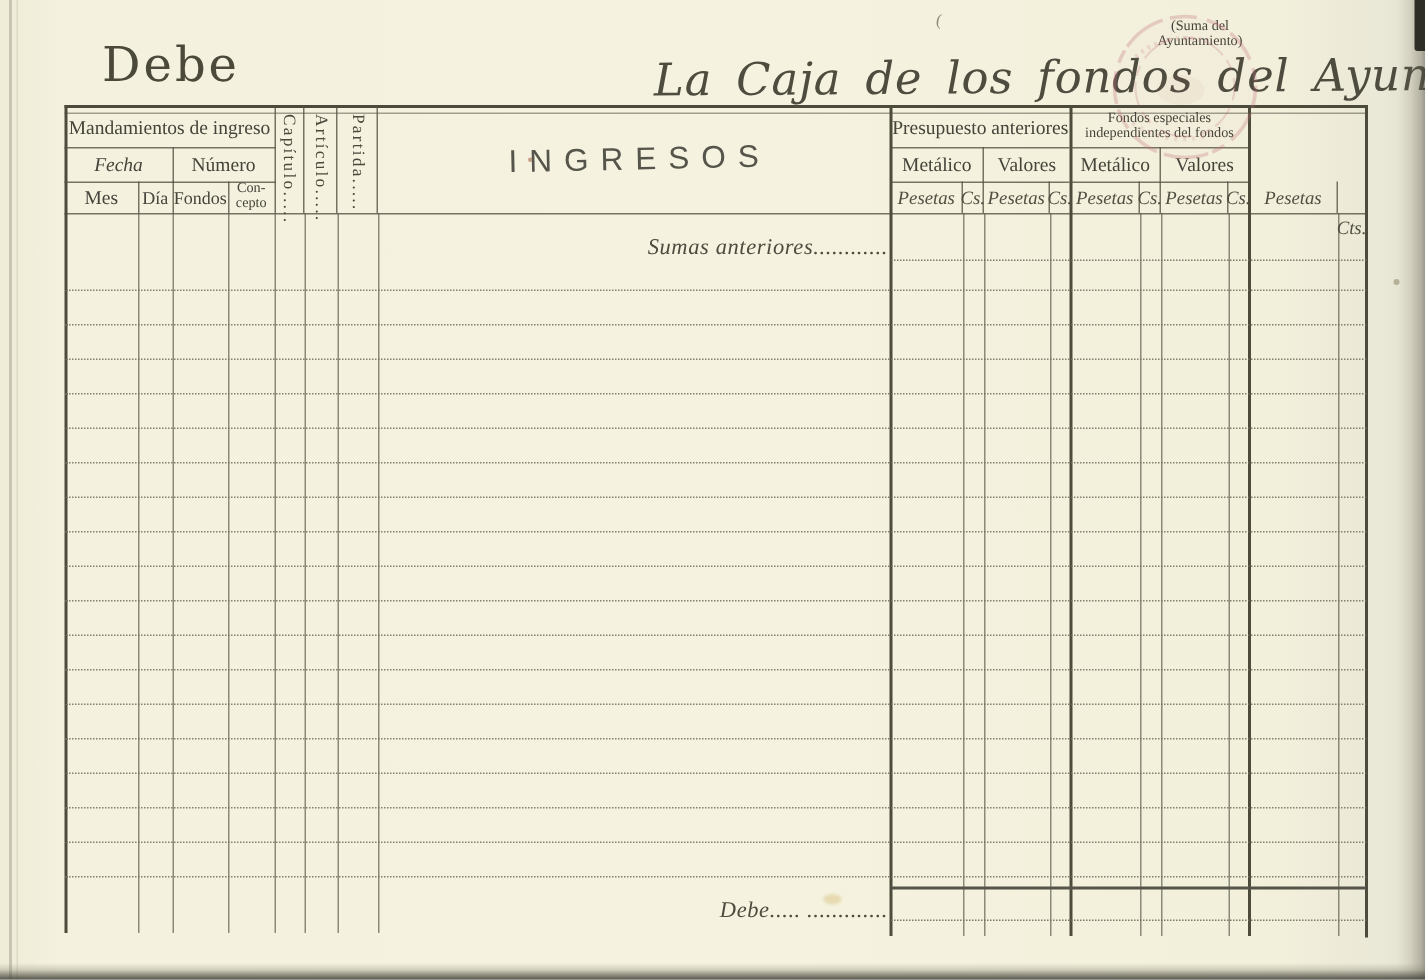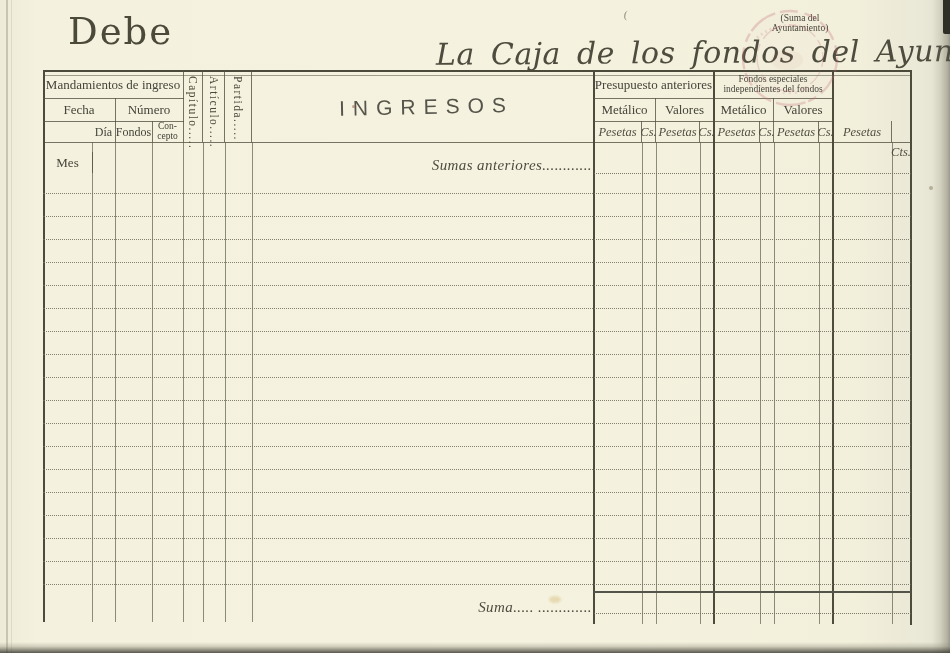"Debe" .debe { font-size: 37px -> 32px; top: 10px -> 24px }
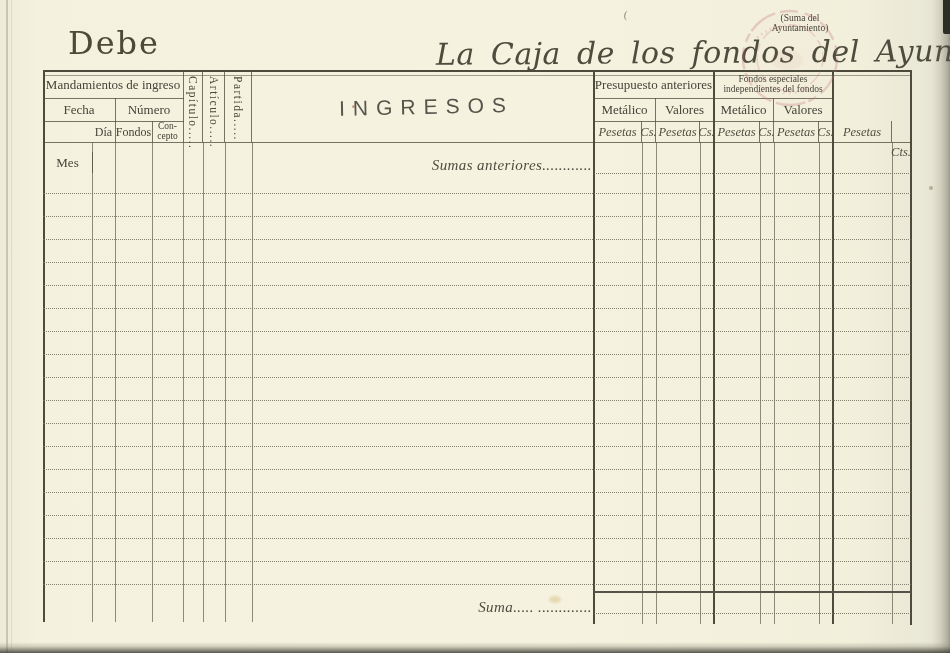"Fecha" div.cell { font-style: none -> italic }
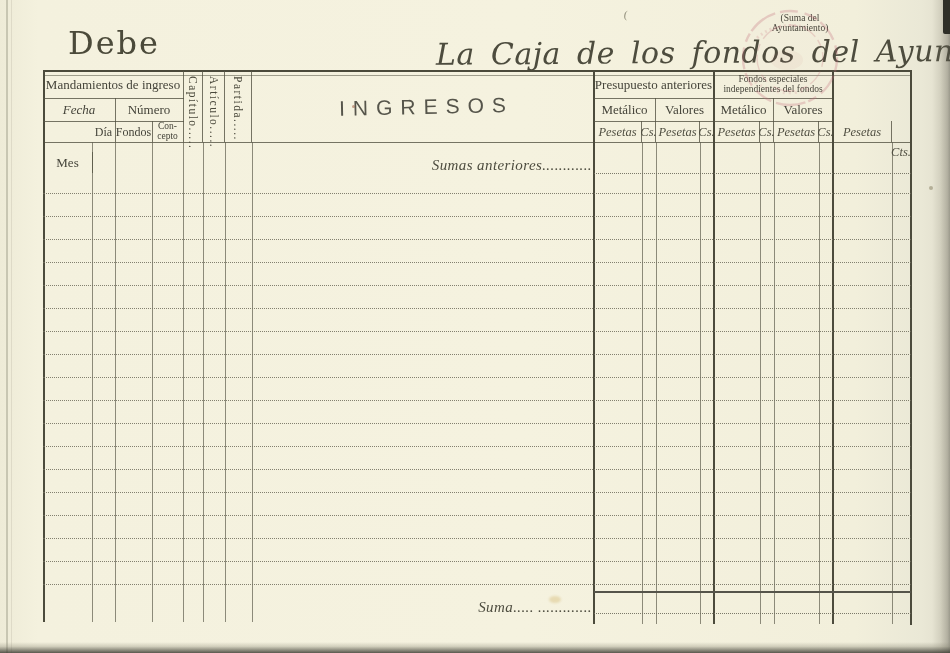"Mes" div.cell { margin-top: 31px -> none }
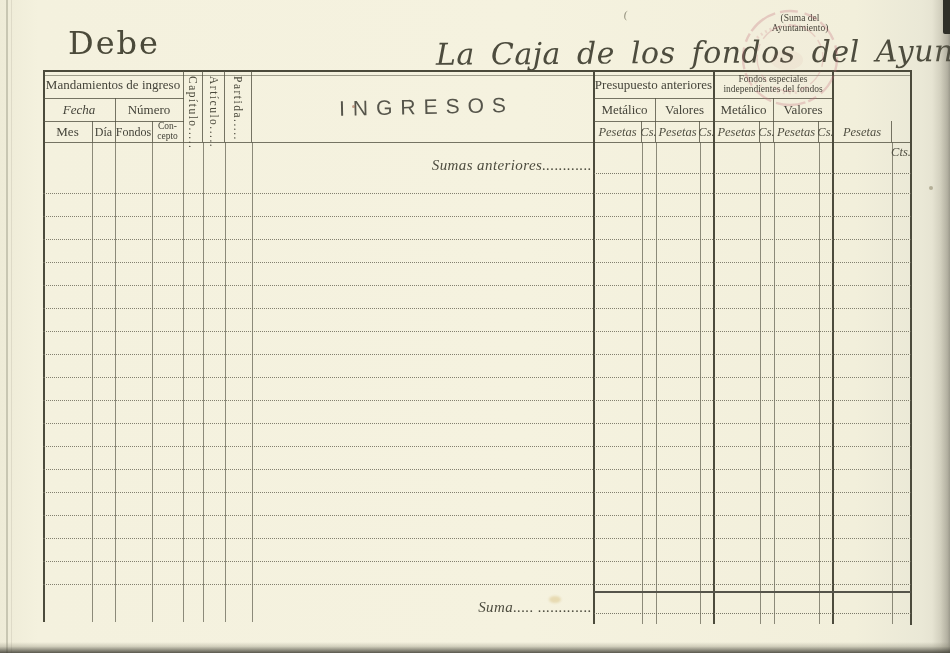"Suma..... ............." div.abs { text: Suma -> Debe }
